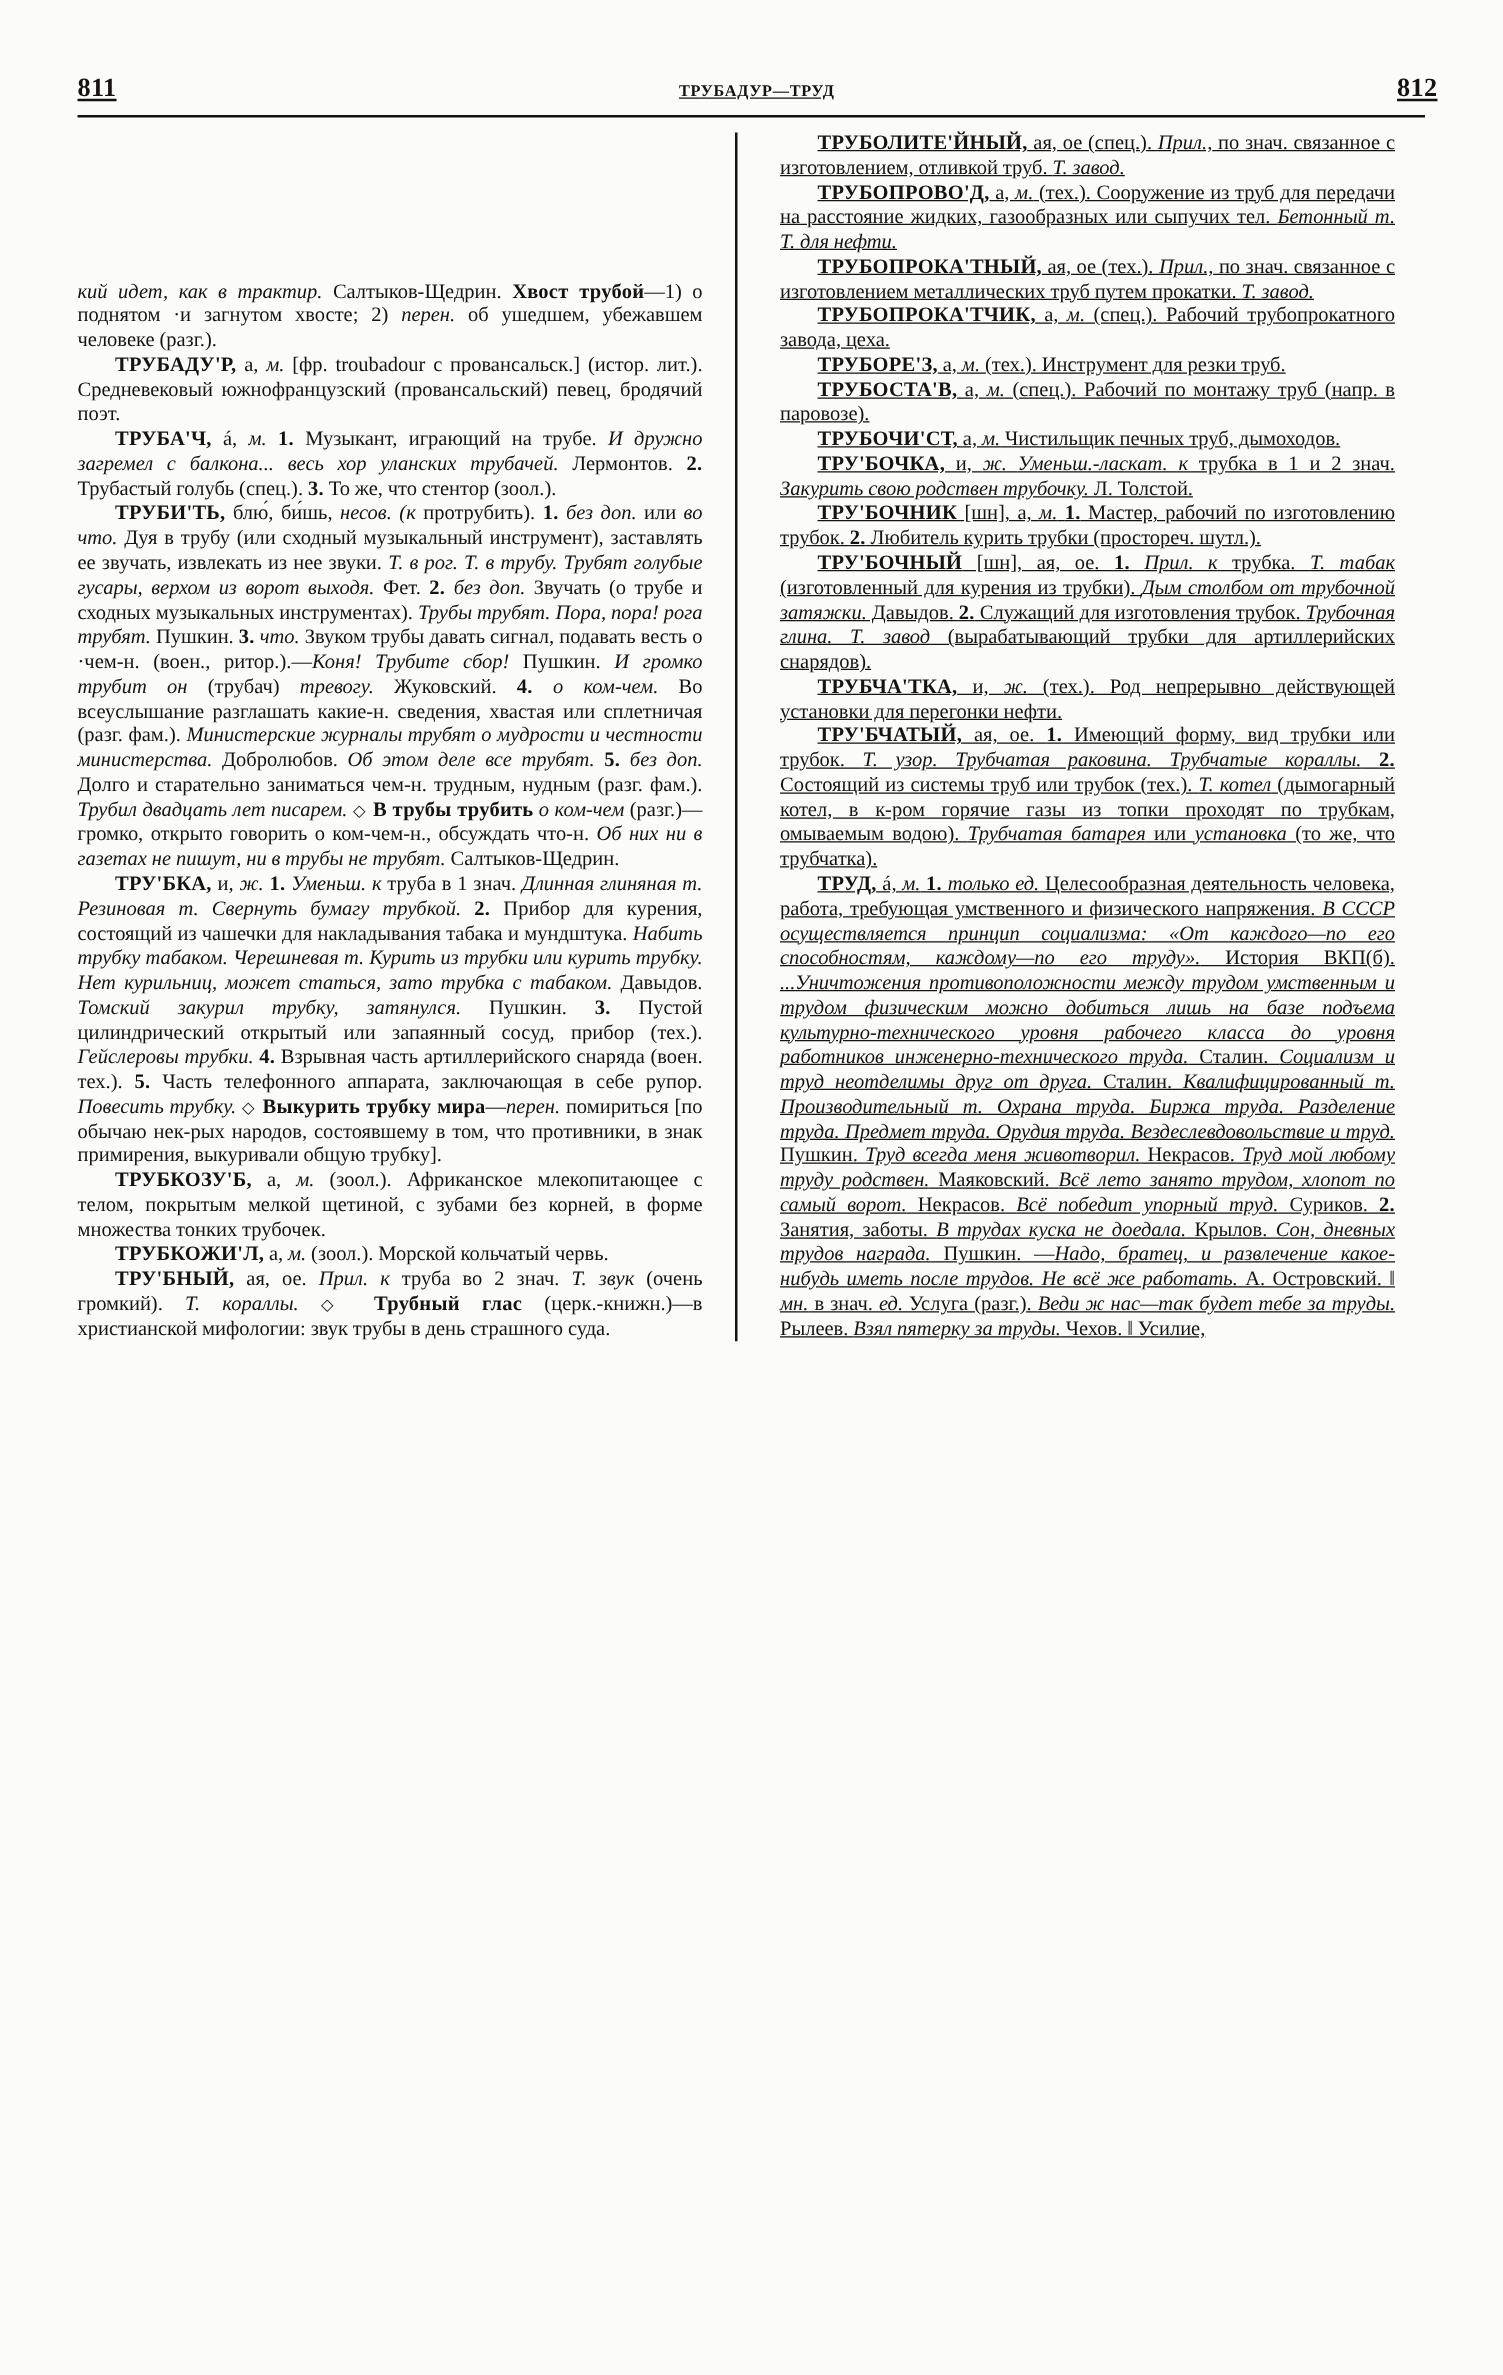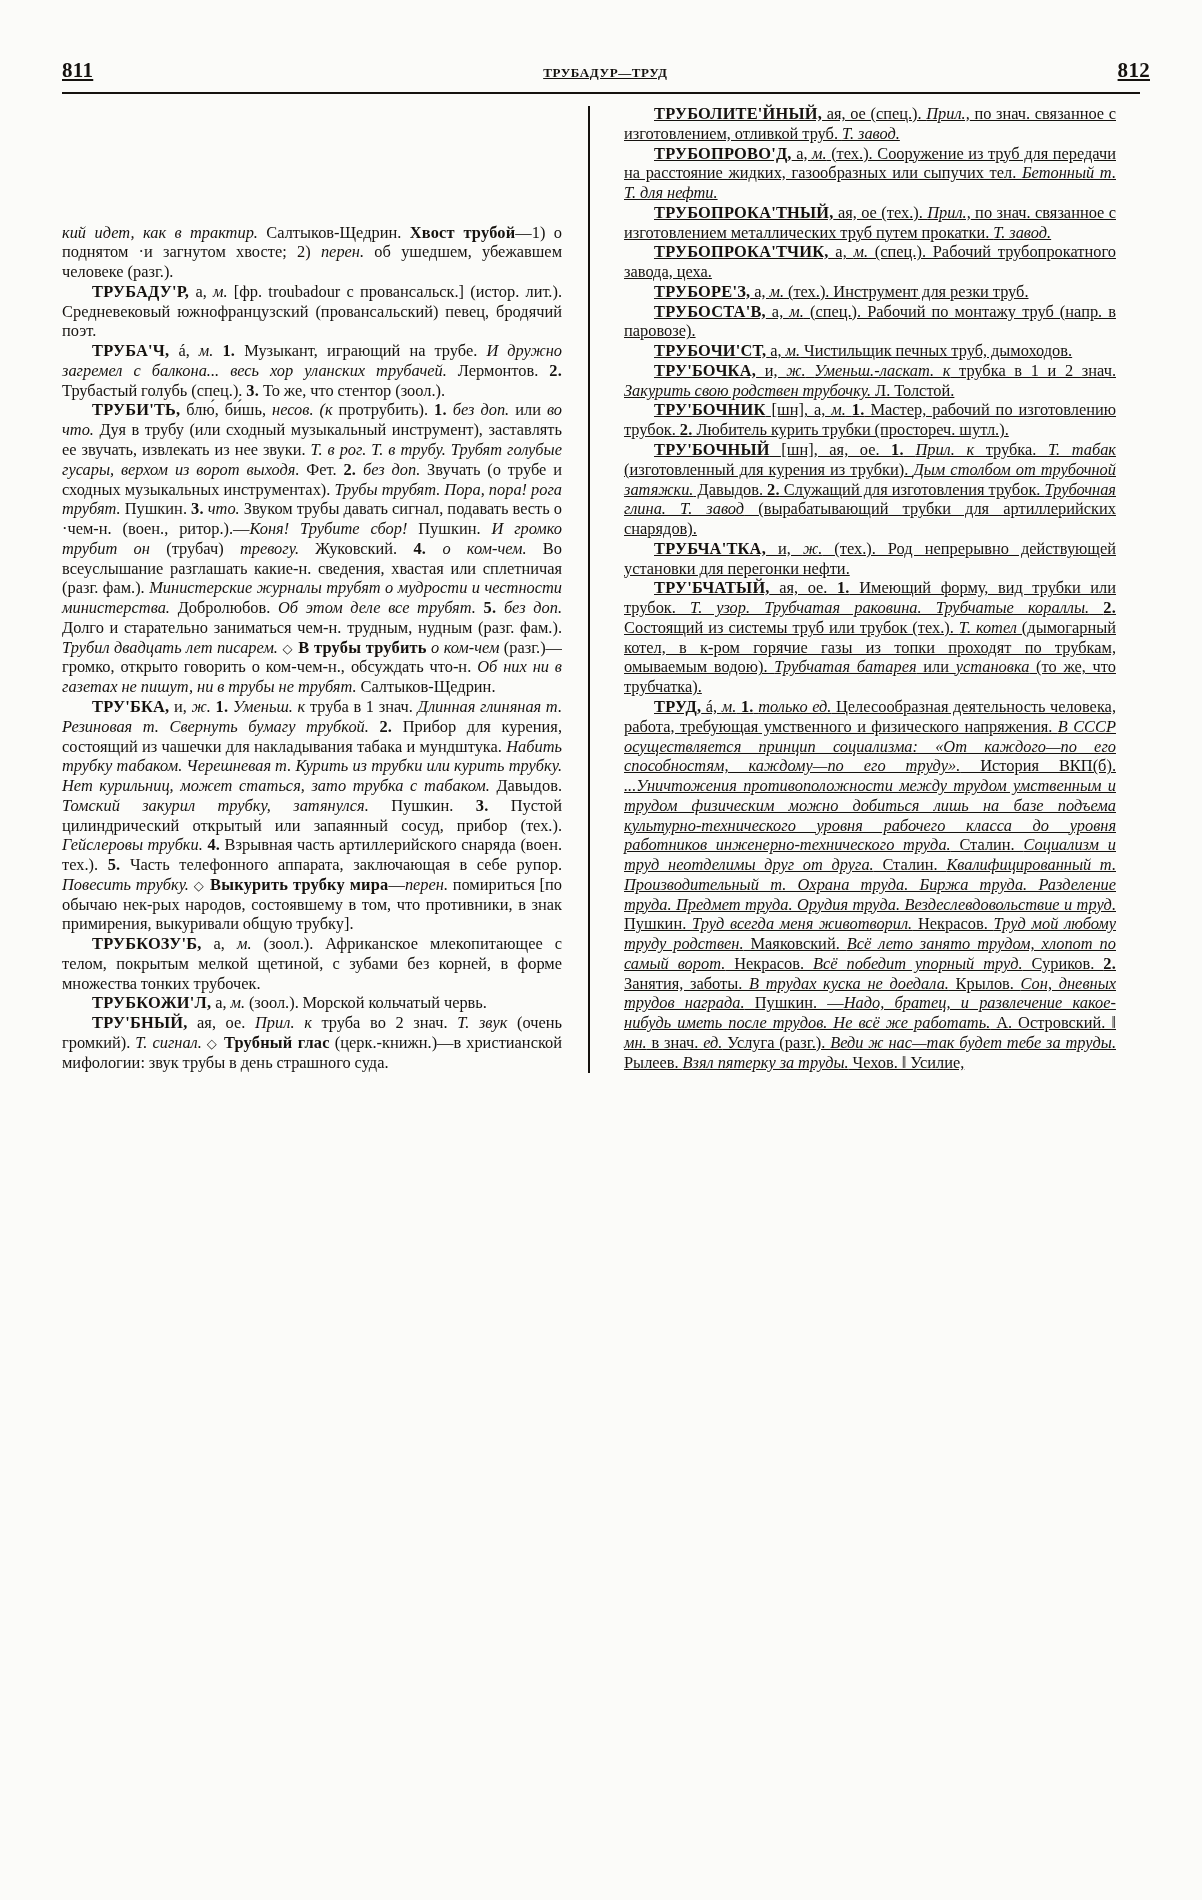"Т. сигнал." span.it { text: сигнал -> кораллы }
